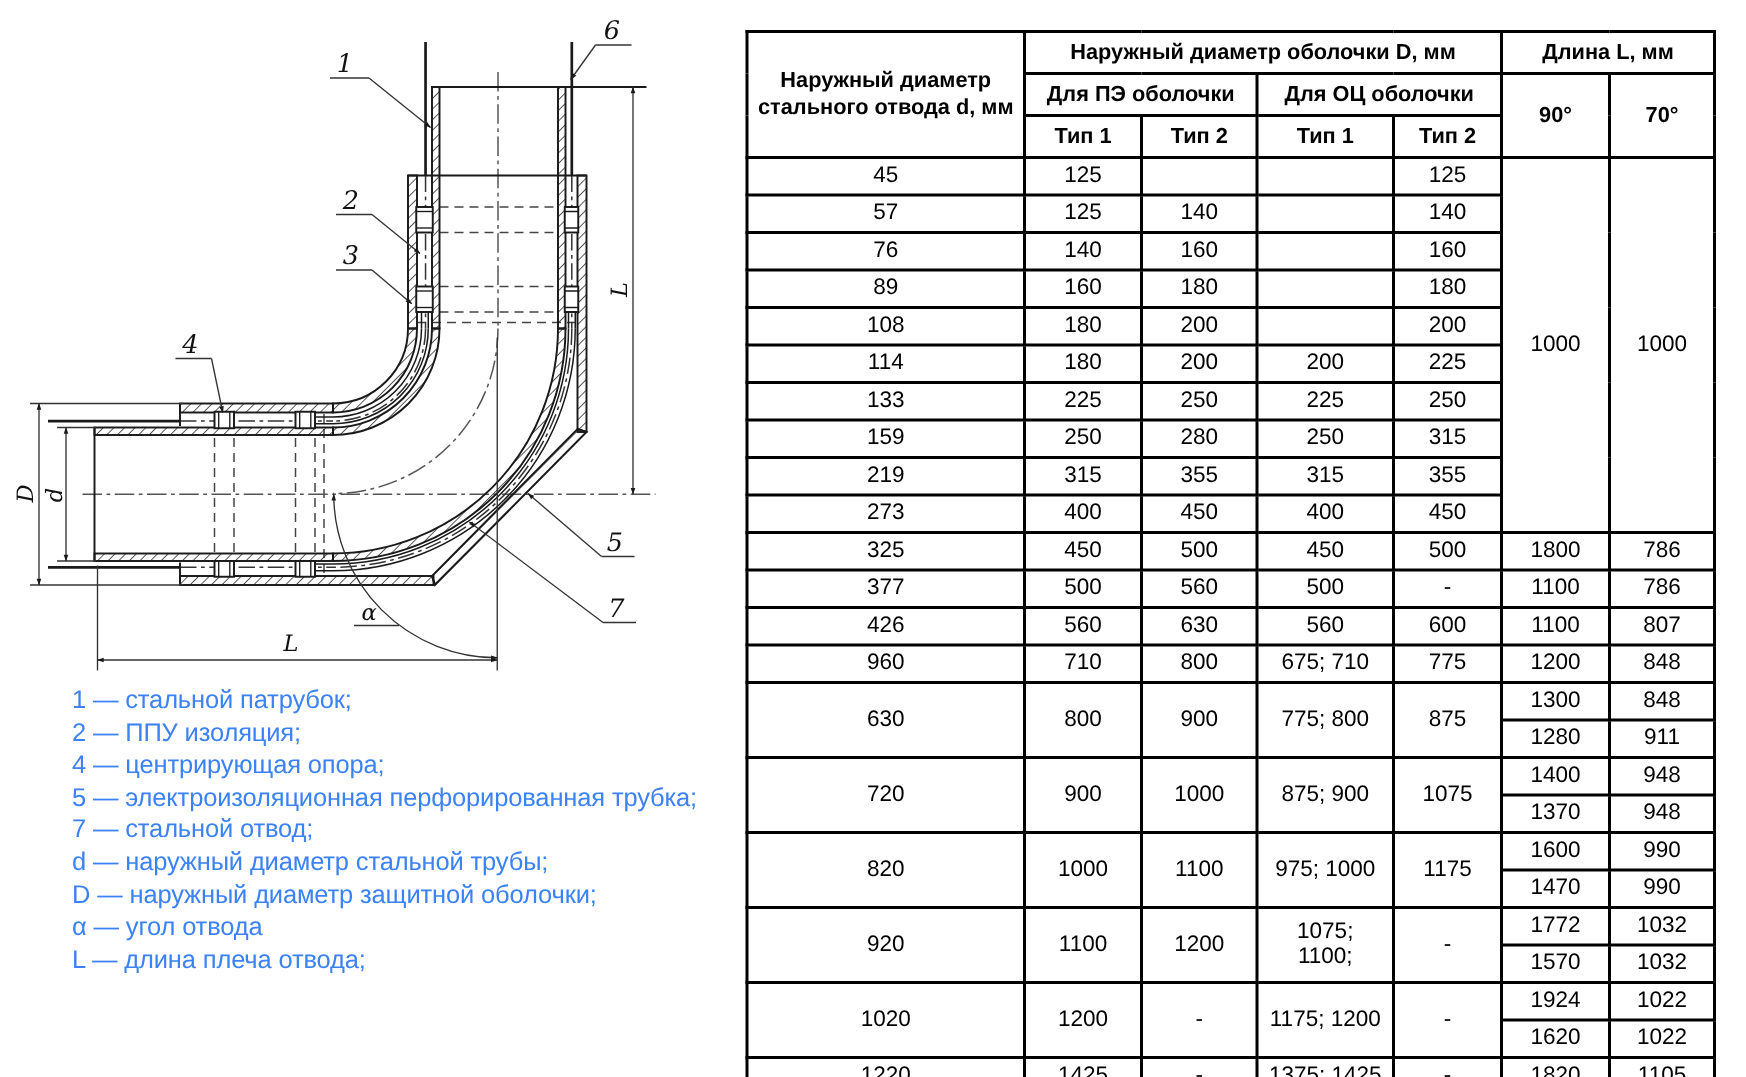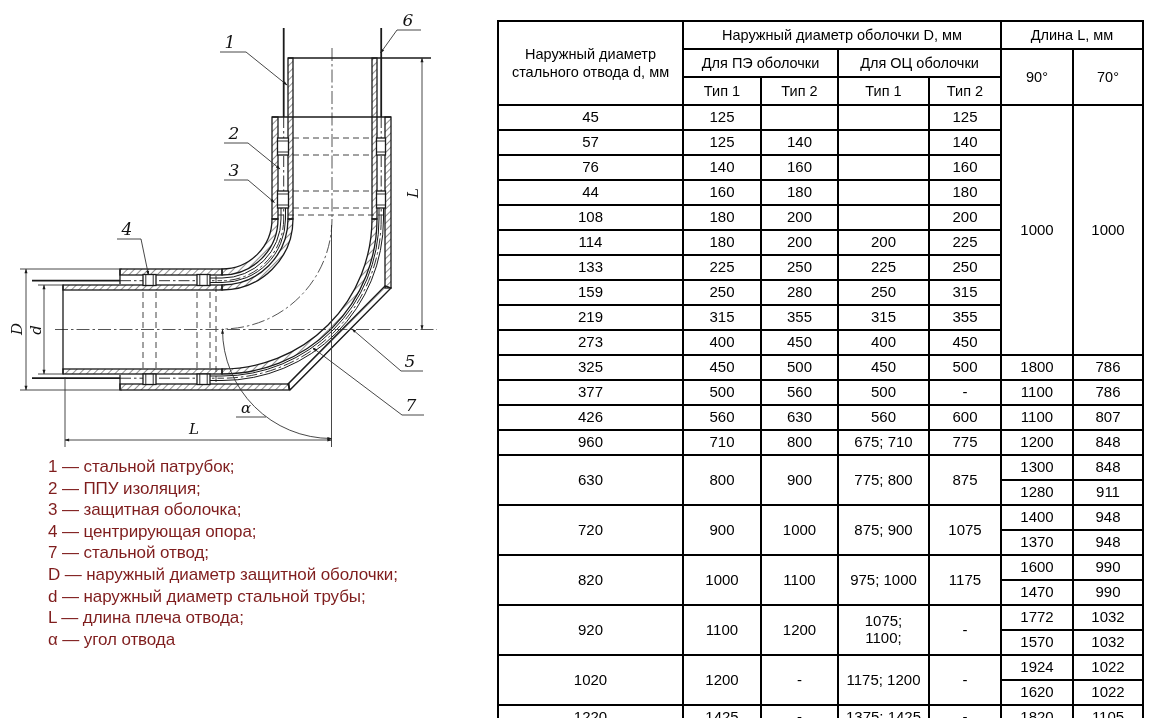"Наружный диаметр оболочки D, мм" table.spec th { font-weight: normal -> bold }
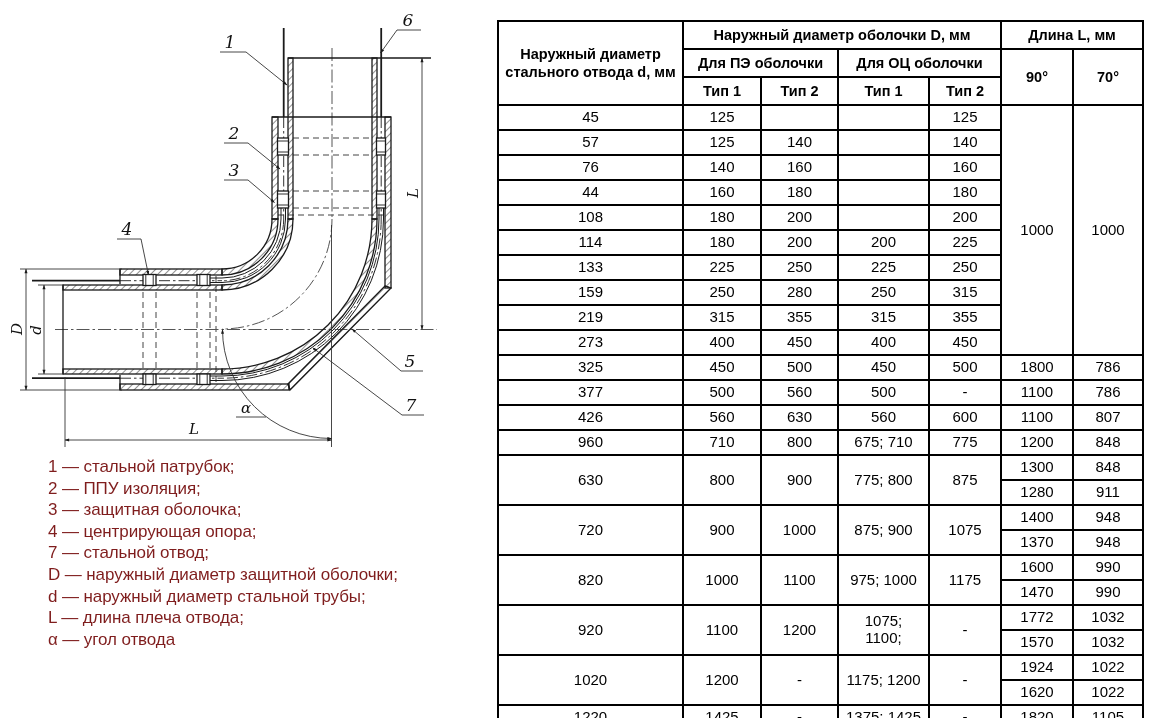"44" td { text: 44 -> 89 }
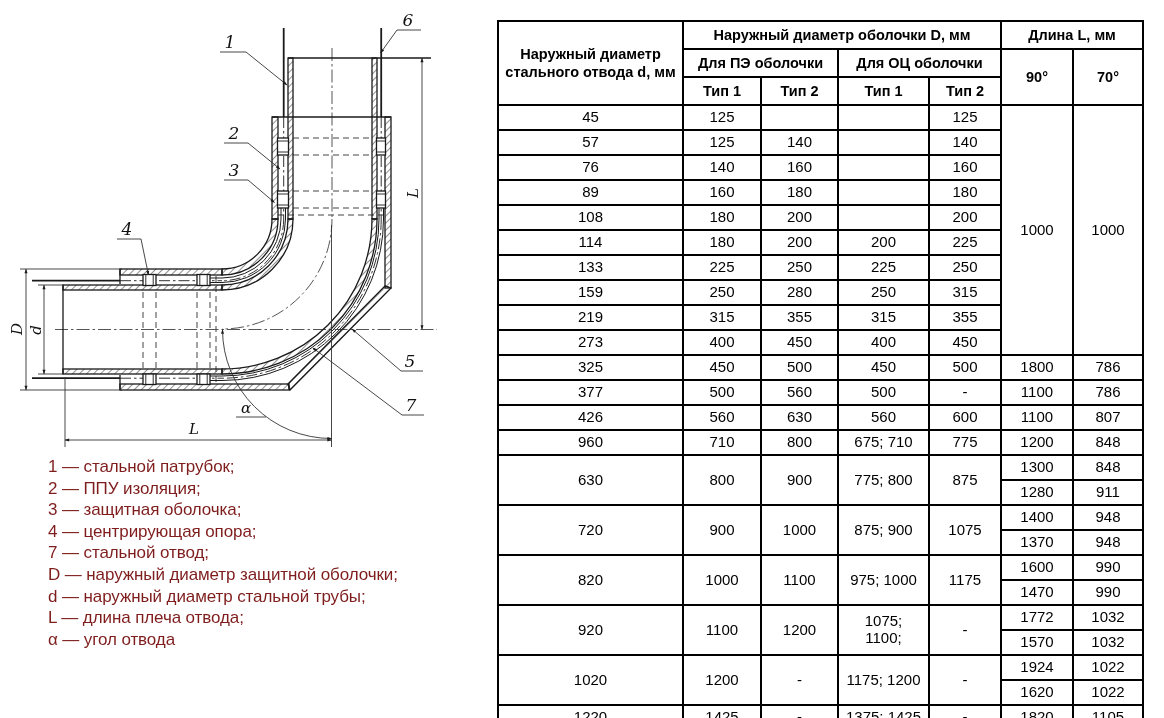"1 — стальной патрубок;" .legend { color: #7f1d1d -> #3b82f6 }
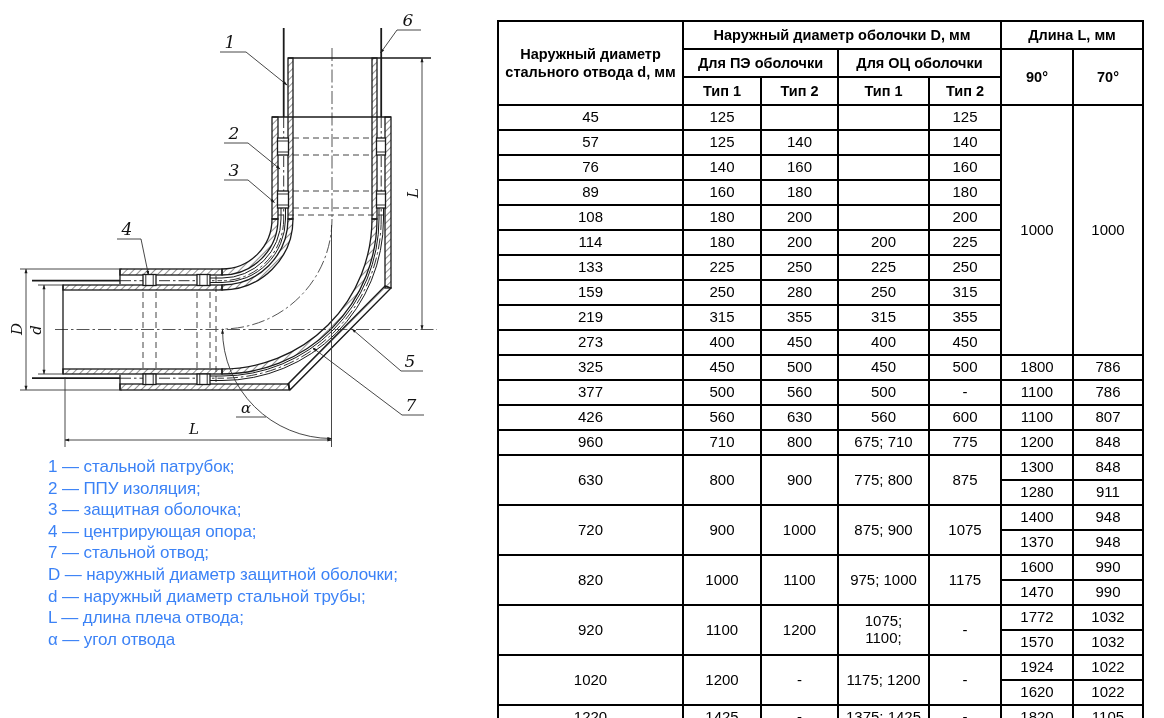"3 — защитная оболочка;" div { html: <div>3 — защитная оболочка;</div> -> none }
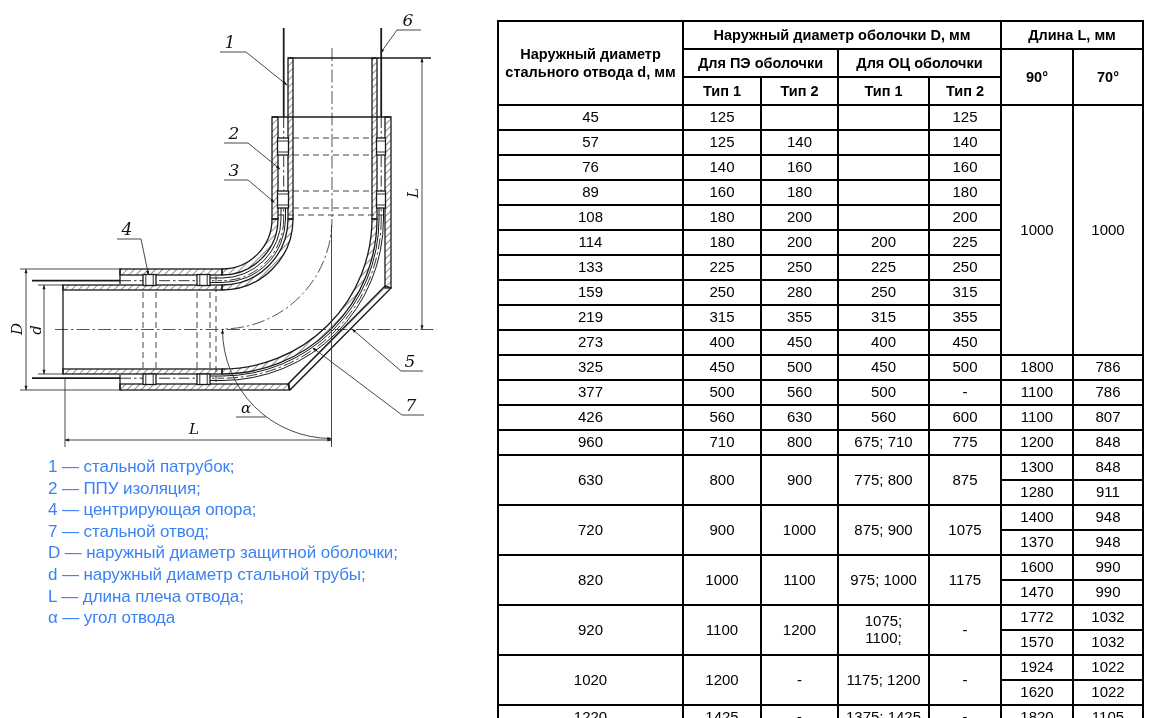"5 — электроизоляционная перфорированная" div { html: none -> <div>5 — электроизоляционная перфорированная трубка;</div> }
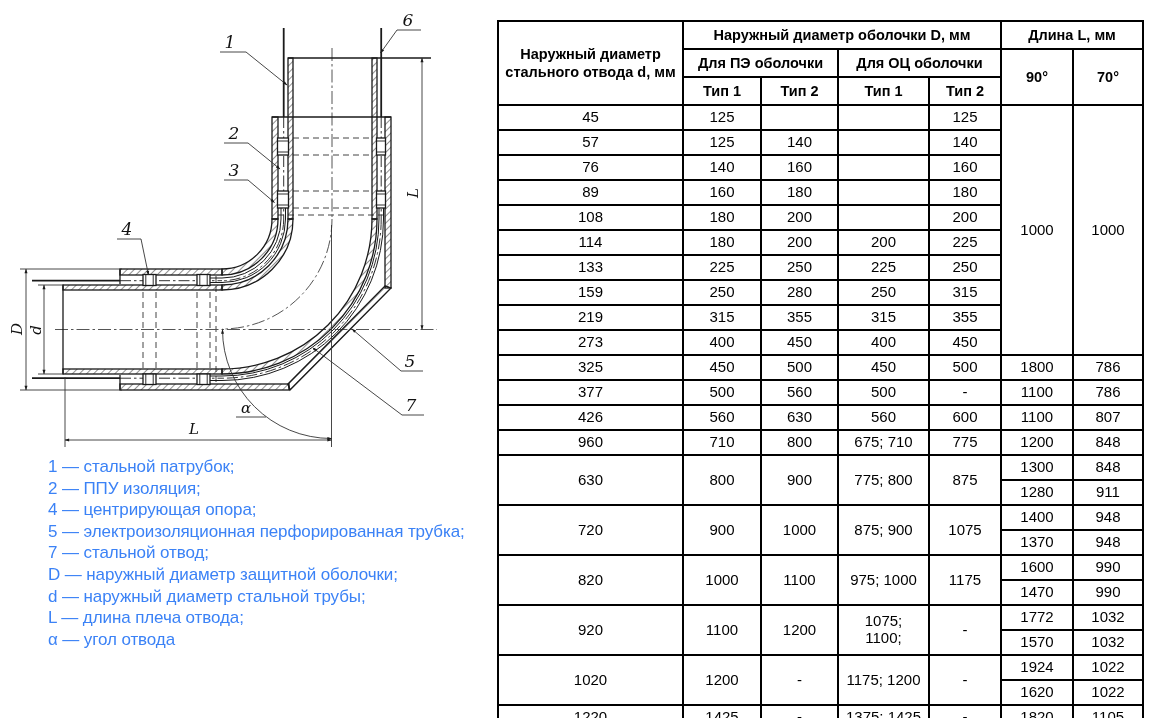"D — наружный диаметр защитной" div { order: before "d — наружный диаметр стальной" -> after "d — наружный диаметр стальной" }
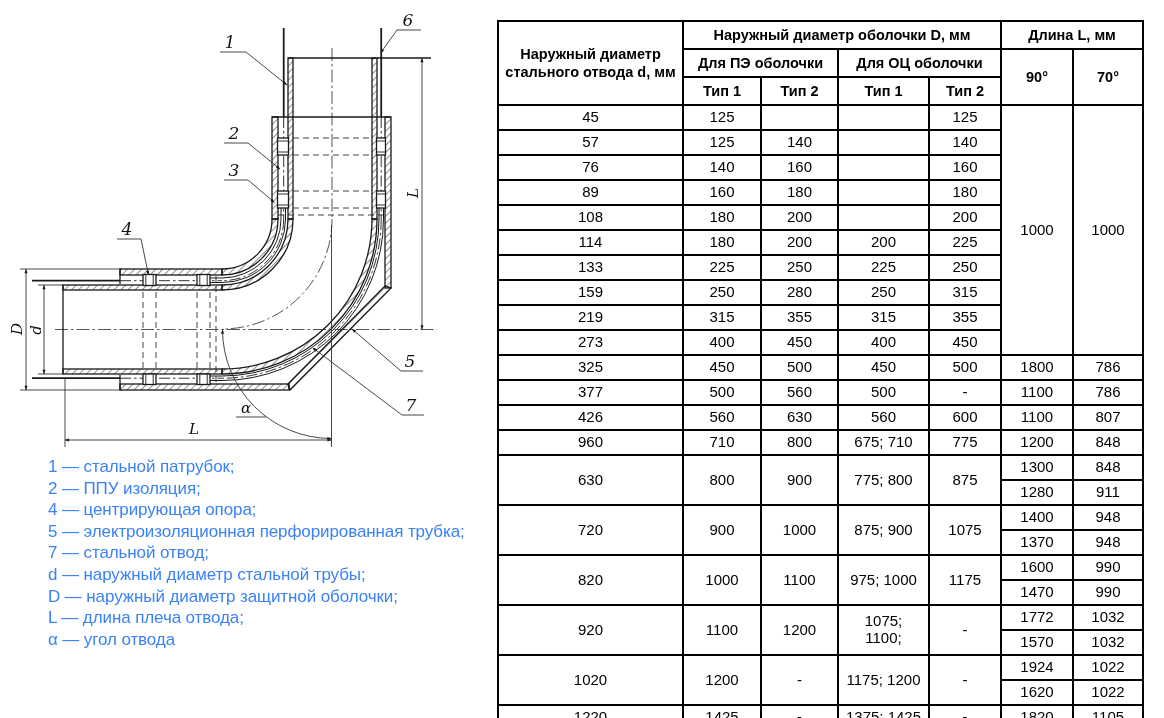"L — длина плеча отвода;" div { order: before "α — угол отвода" -> after "α — угол отвода" }
